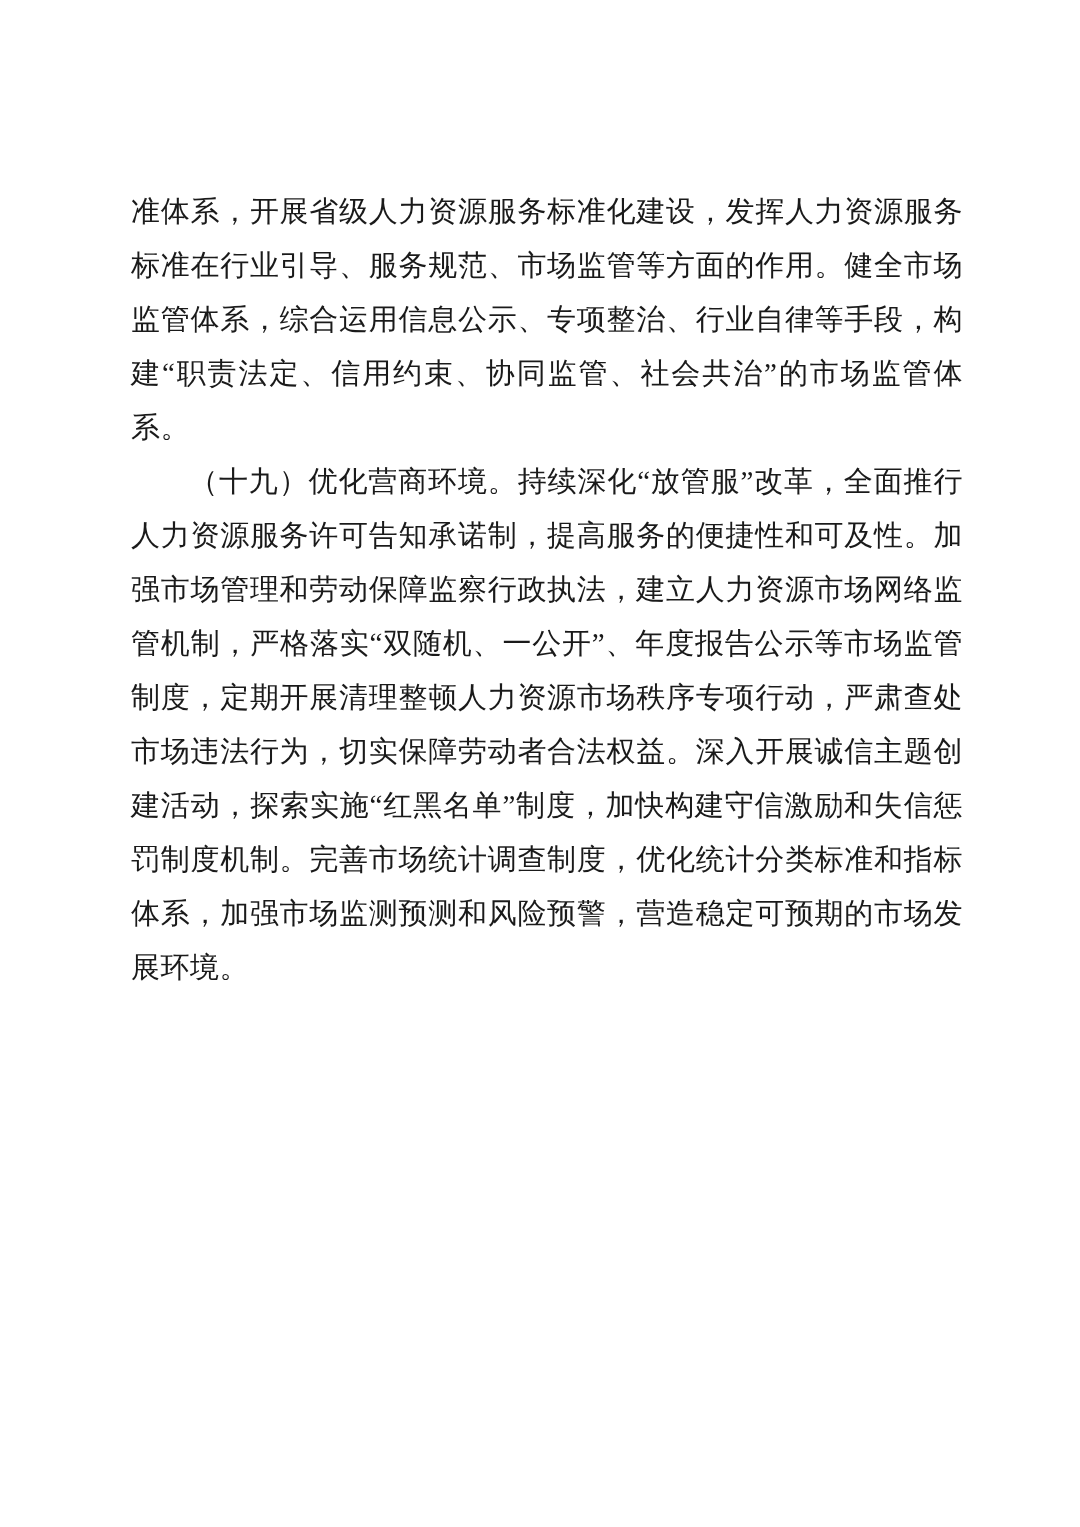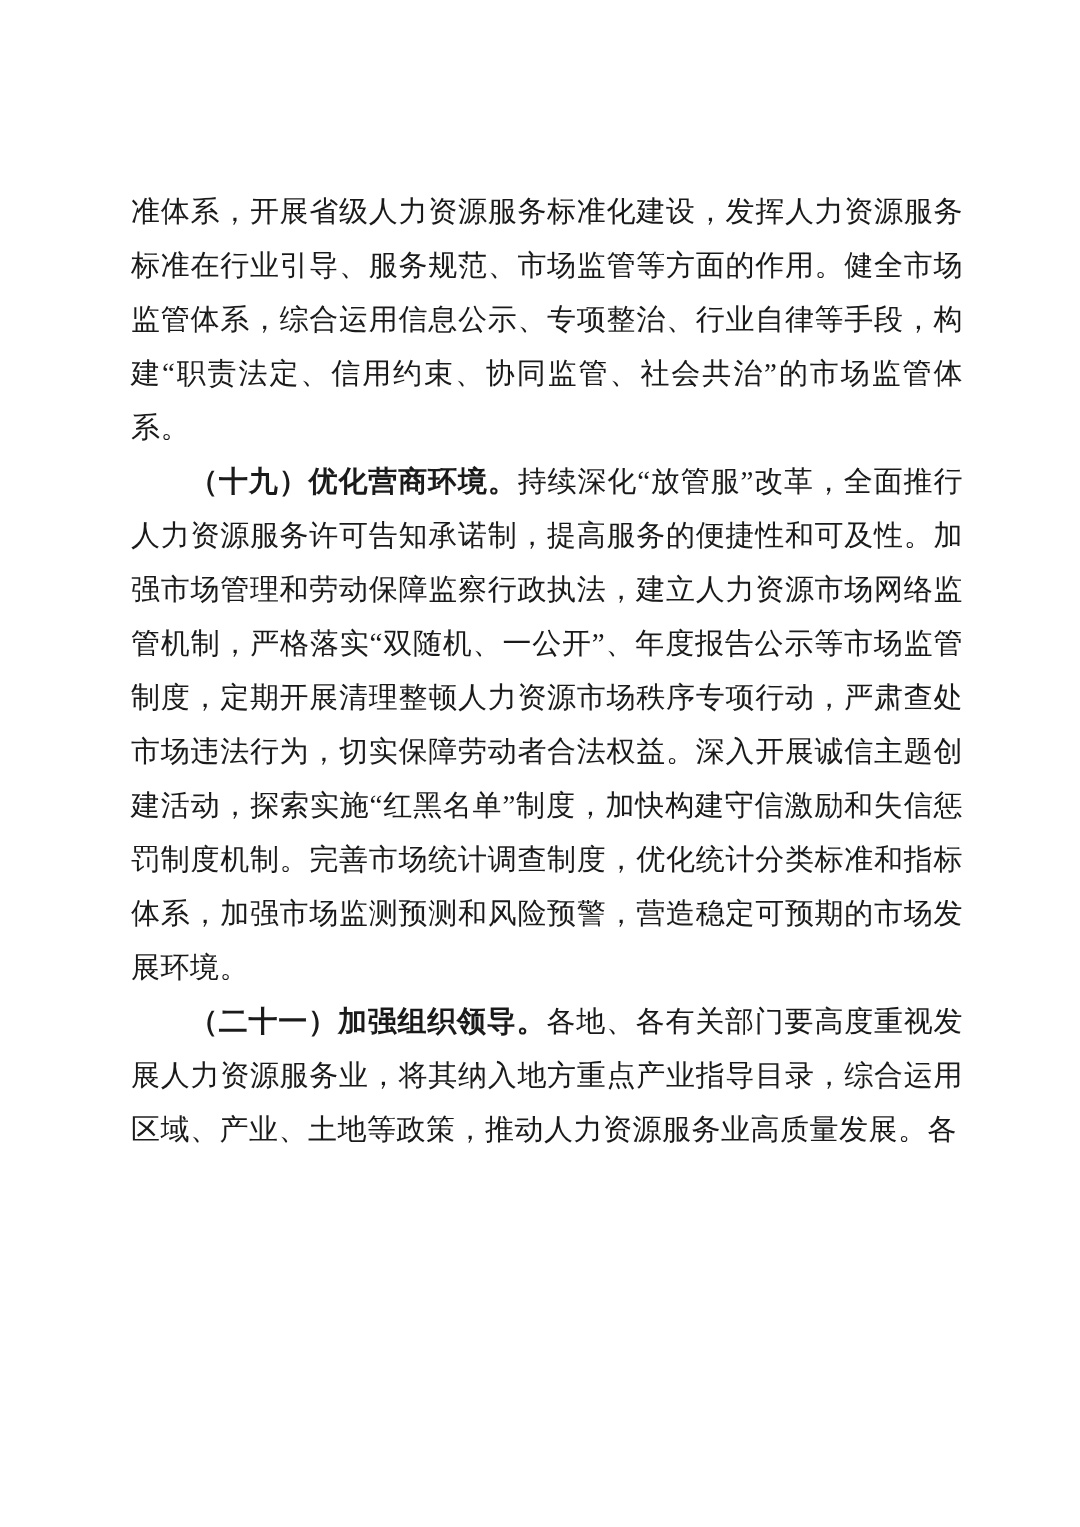"（十九）优化营商环境。" .lead { font-weight: bold -> normal }
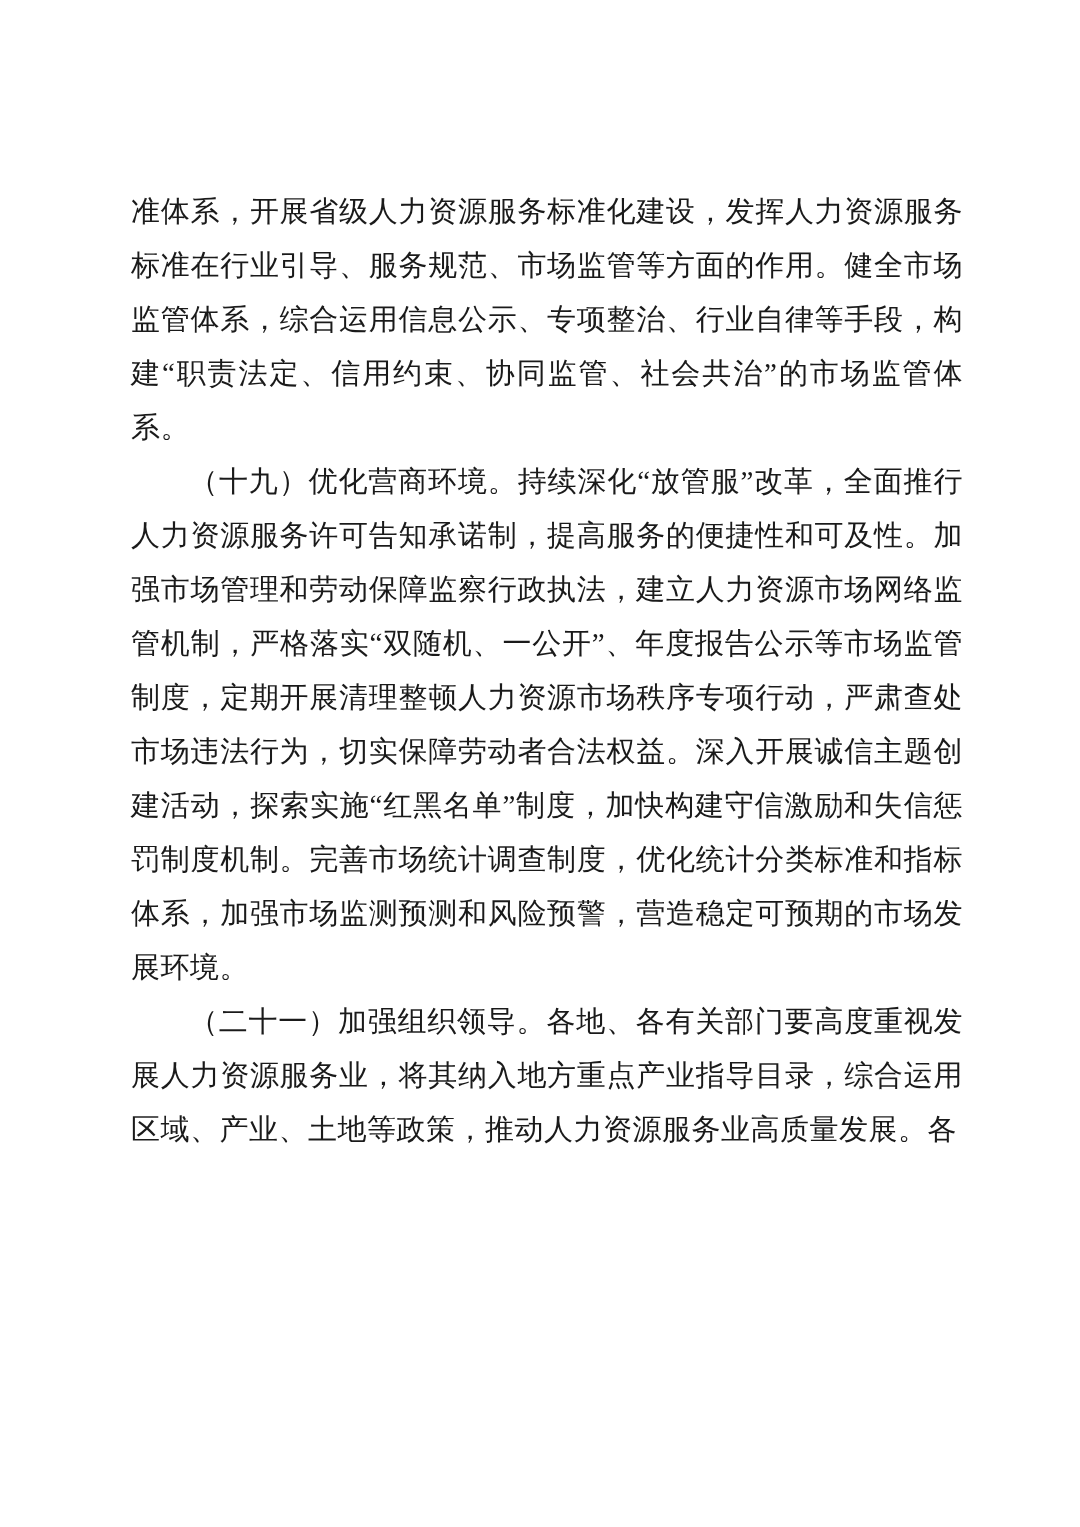"（二十一）加强组织领导。各地、各有关部门要高度重视发展人力资源服务业，将其纳入地" p.para { html: <p><span>（二十一）加强组织领导。</span><span>各地、各有关部门要高度重视发展人力资源服务业，将其纳入地方重点产业指导目录，综合运用区域、产业、土地等政策，推动人力资源服务业高质量发展。各</span></p> -> none }
